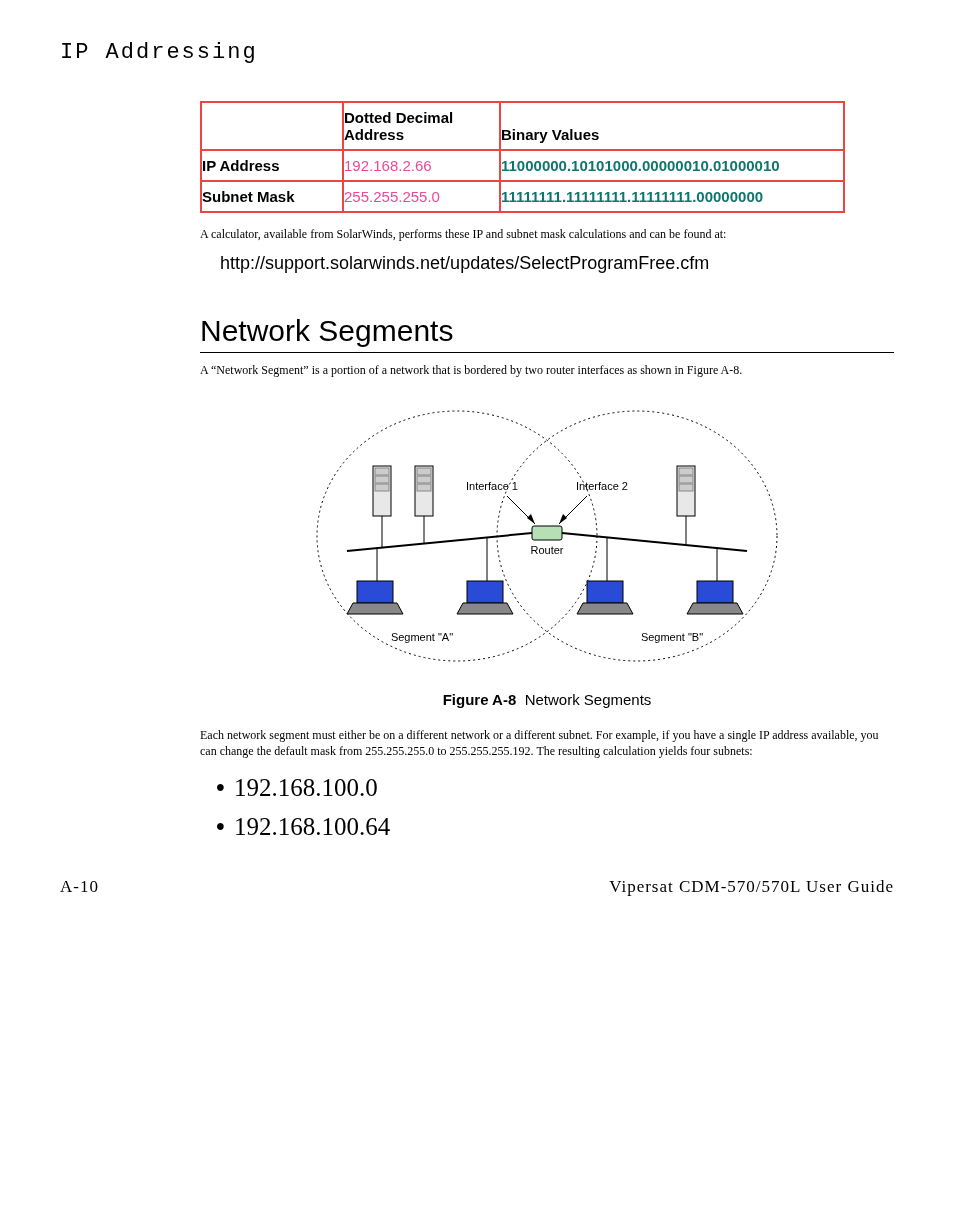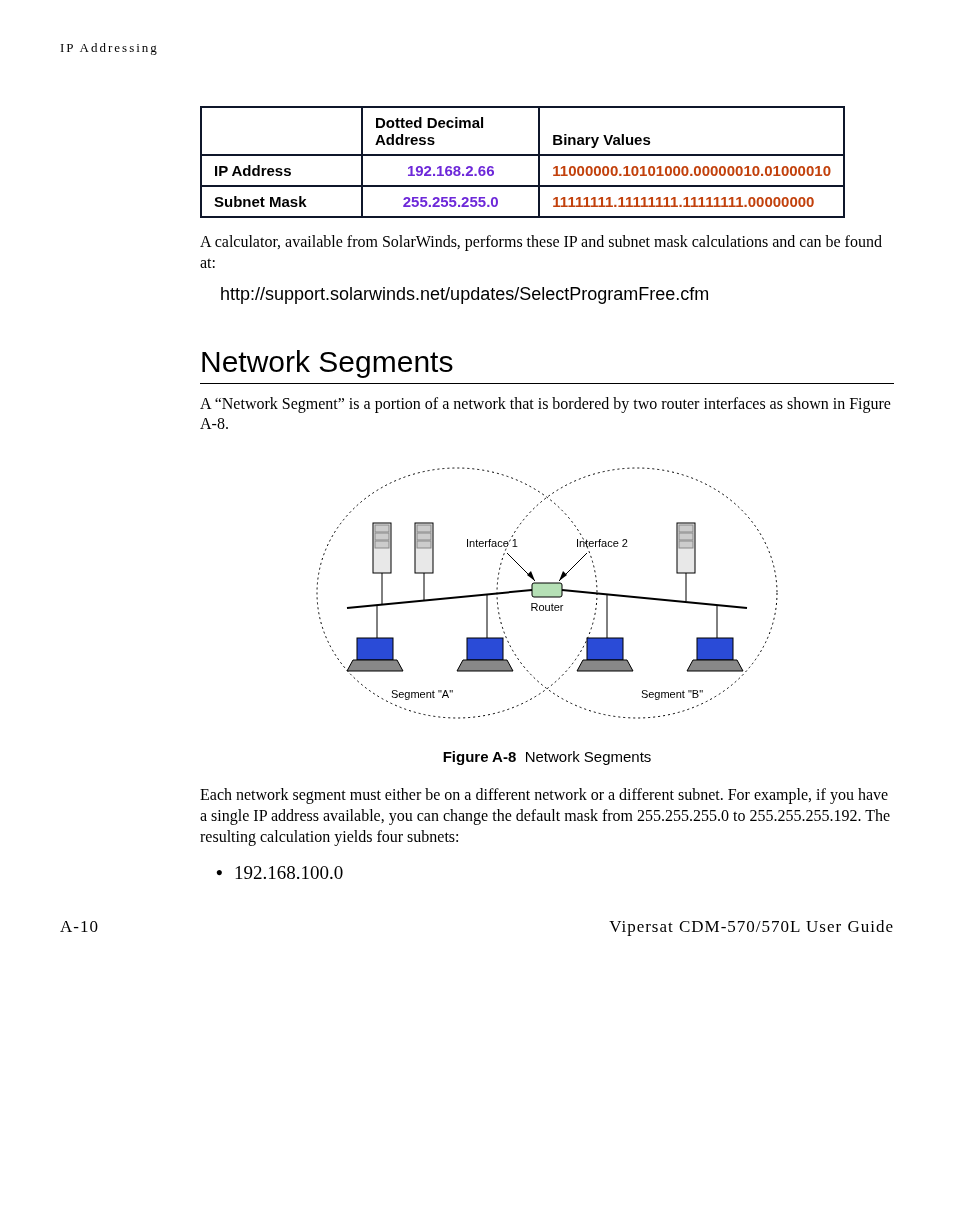"IP Addressing" .running-header { font-family: Liberation Serif, serif -> Liberation Mono, monospace; font-size: 13px -> 22px; margin-bottom: 50px -> 36px }
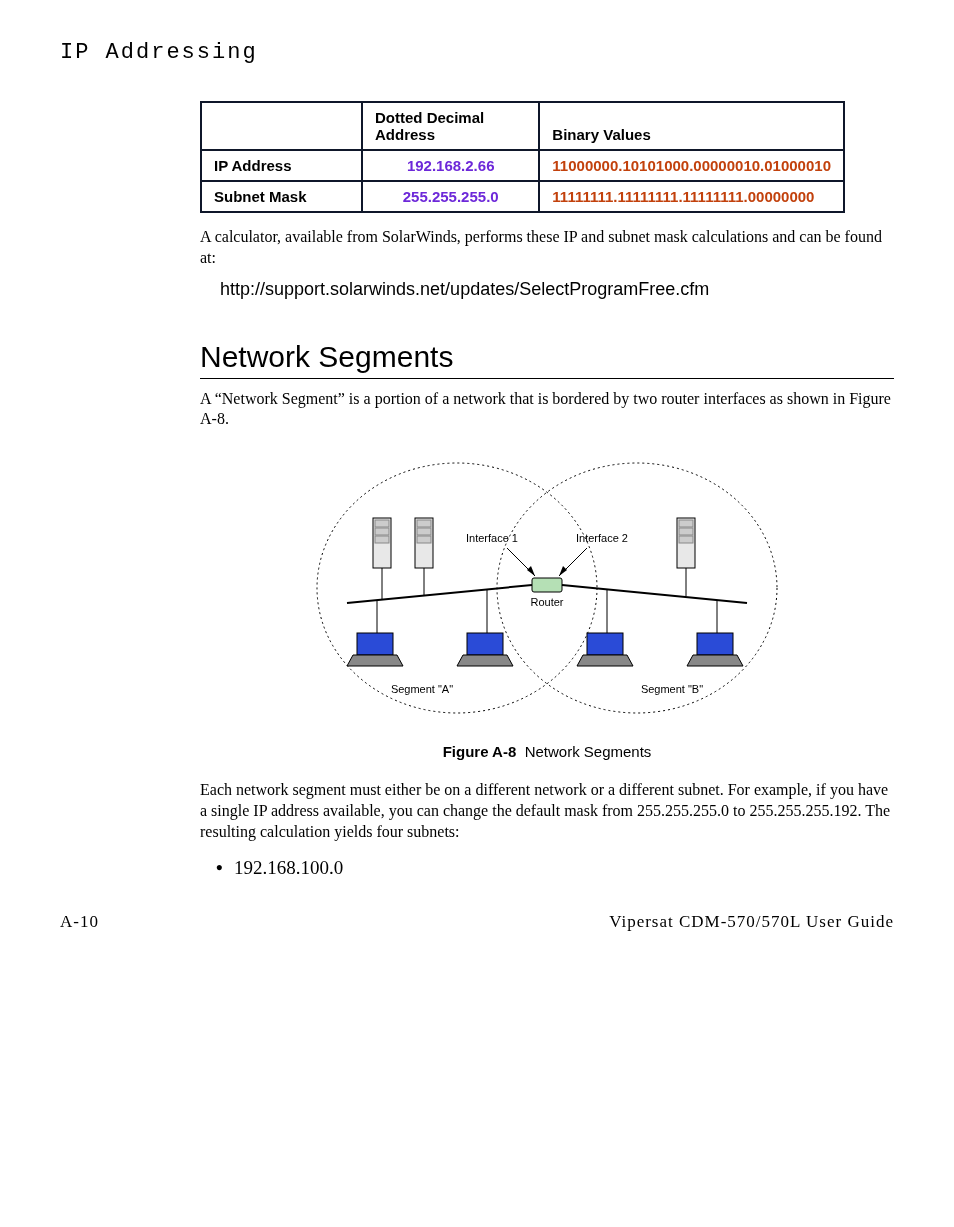"Dotted Decimal Address" table.anding th, table.anding td { border: 2px solid #0f172a -> 2px solid #ef4444; padding: 6px 12px -> 6px 0 }
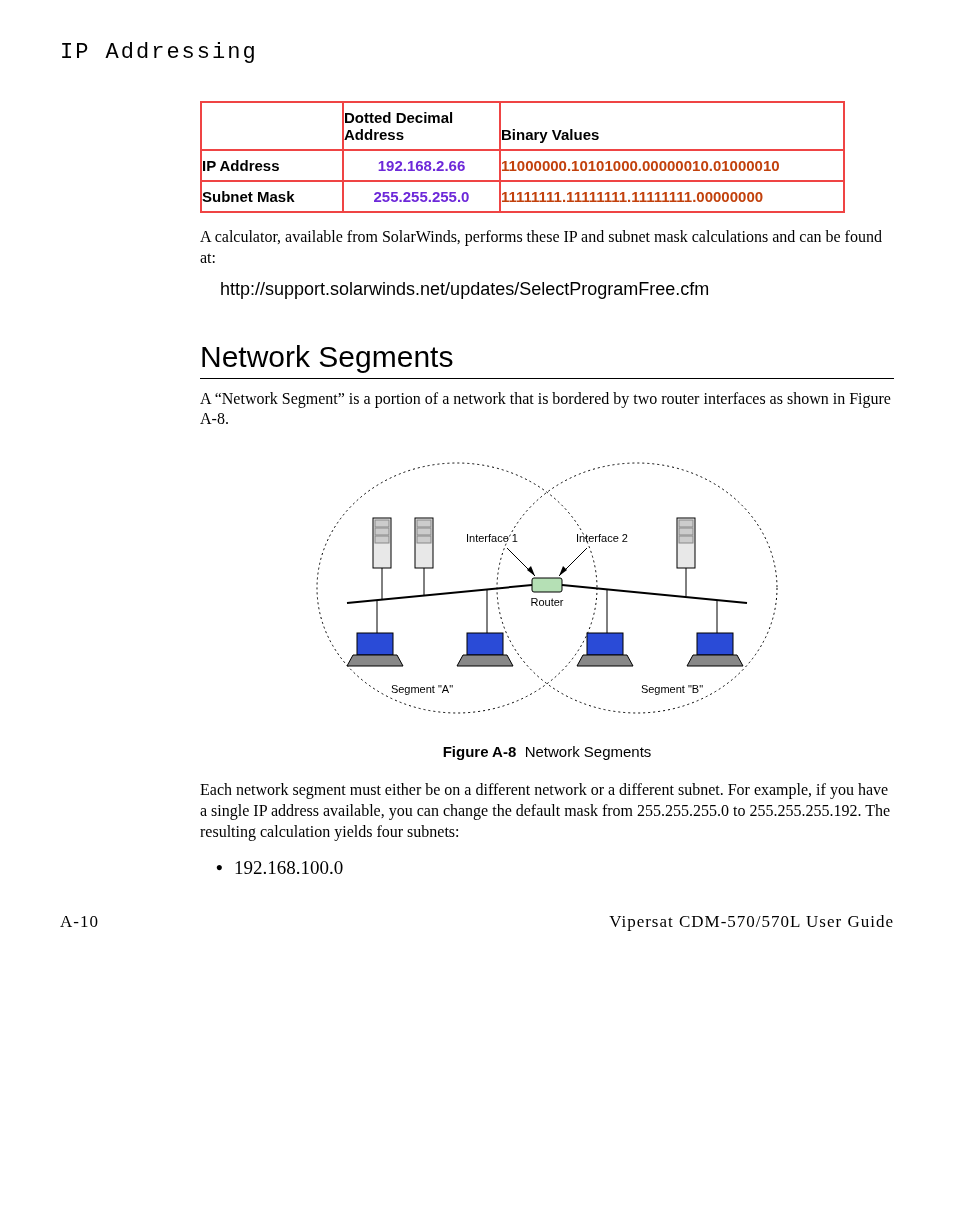"192.168.2.66" table.anding td.dotted { color: #6d28d9 -> #ec4899; font-weight: bold -> normal; text-align: center -> none }
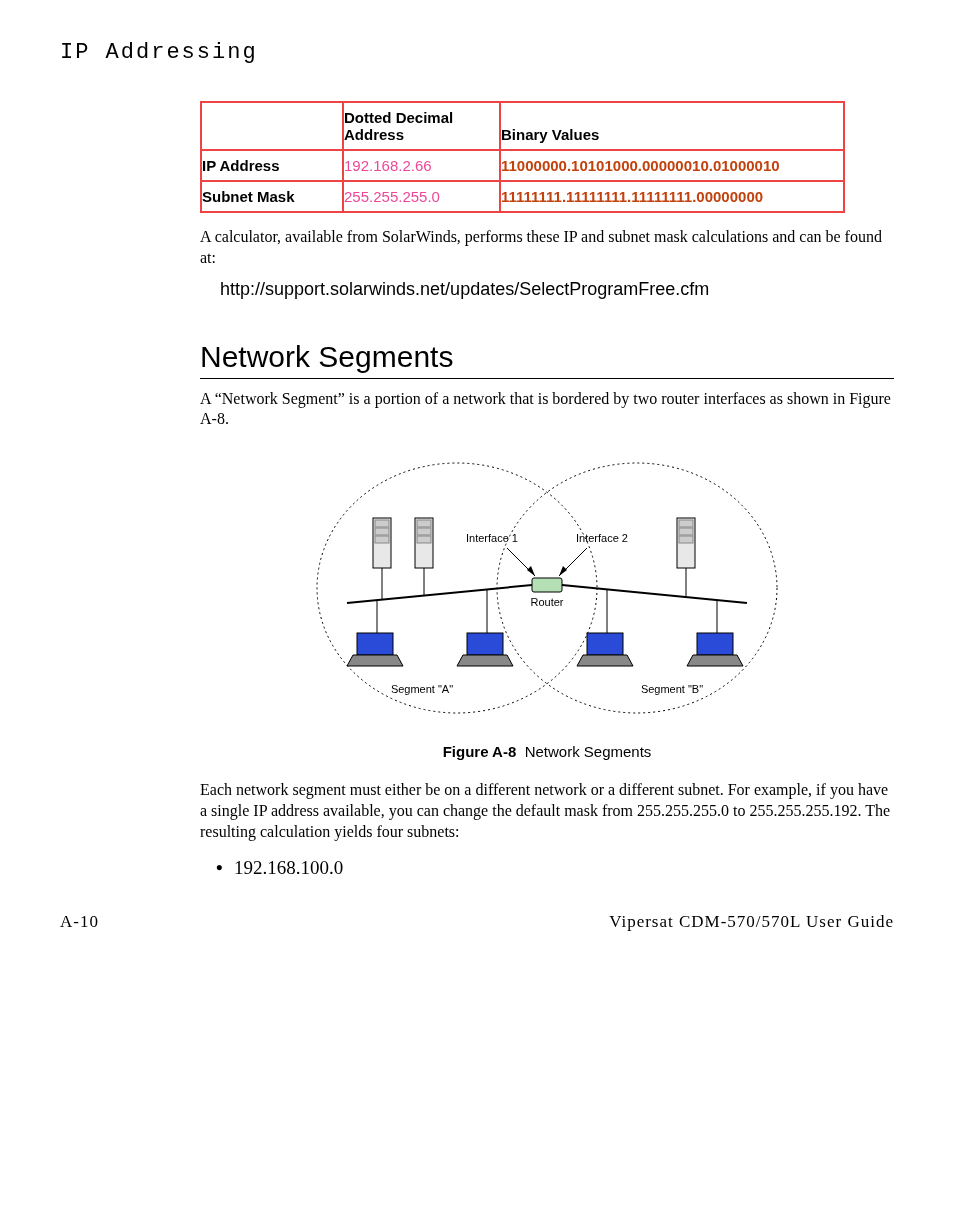"11000000.10101000.00000010.01000010" table.anding td.binary { color: #c2410c -> #0f766e }
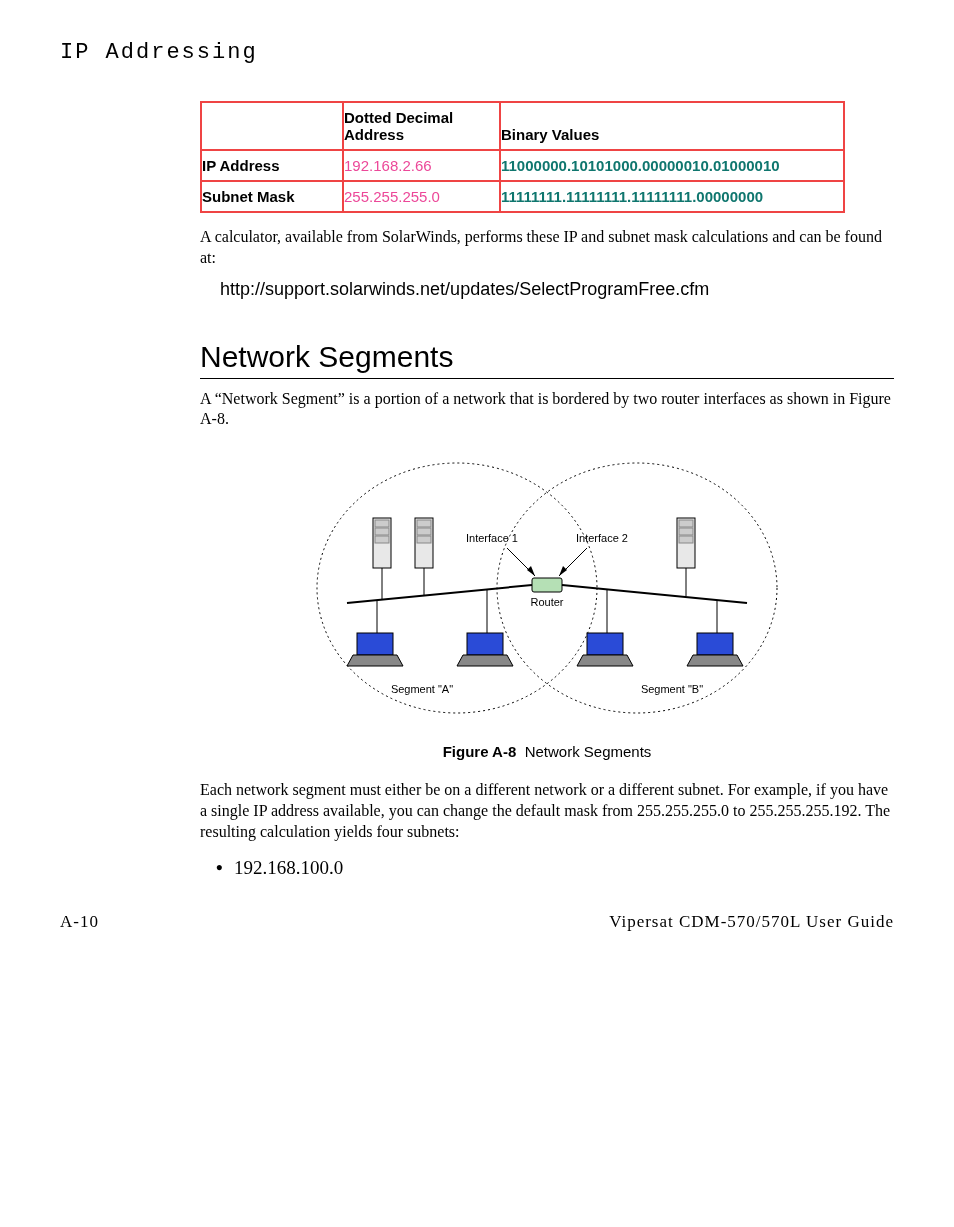"A calculator, available from SolarWinds," .para { font-size: 16px -> 12px }
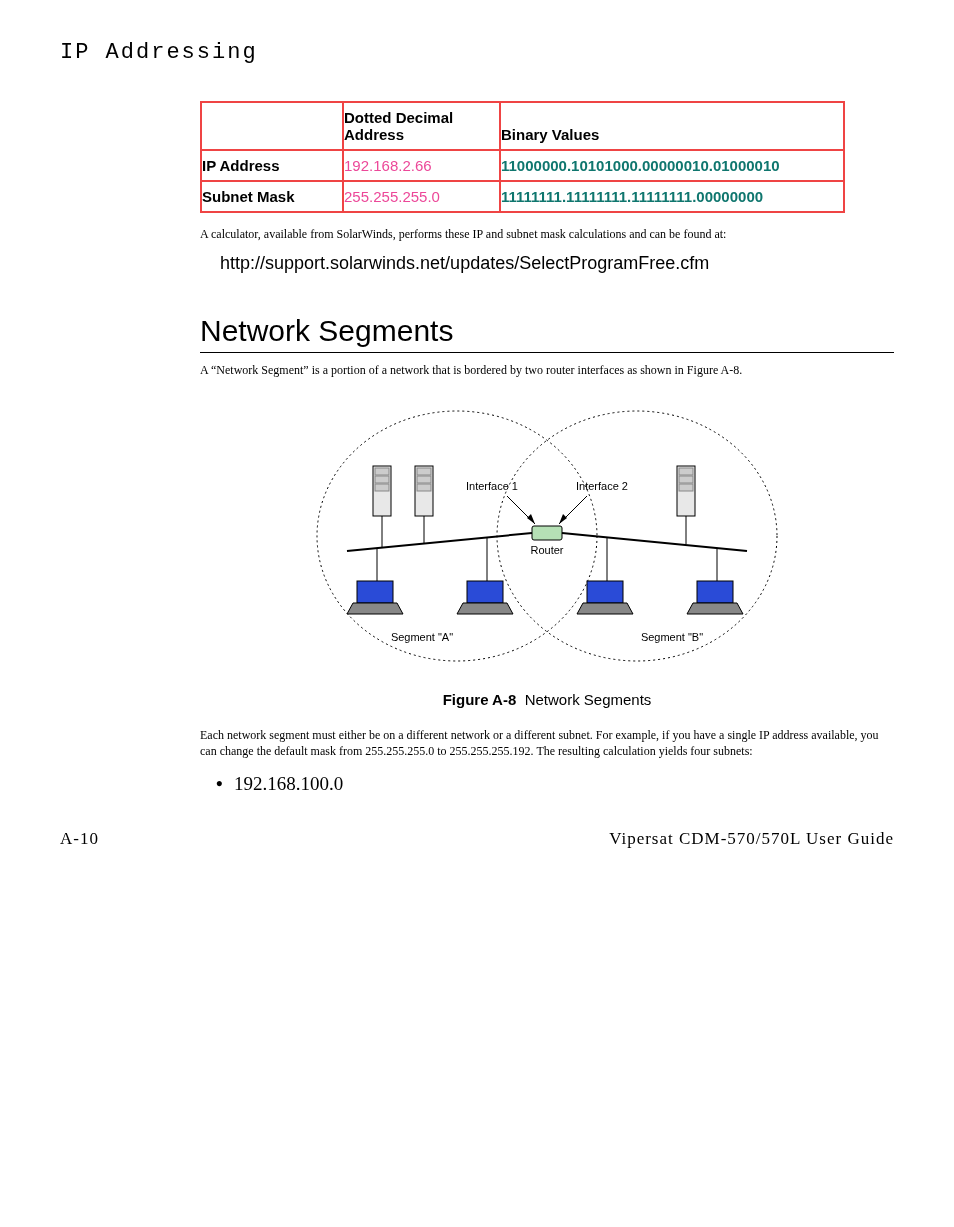"192.168.100.0" ul.subnets li { font-size: 19px -> 25px }
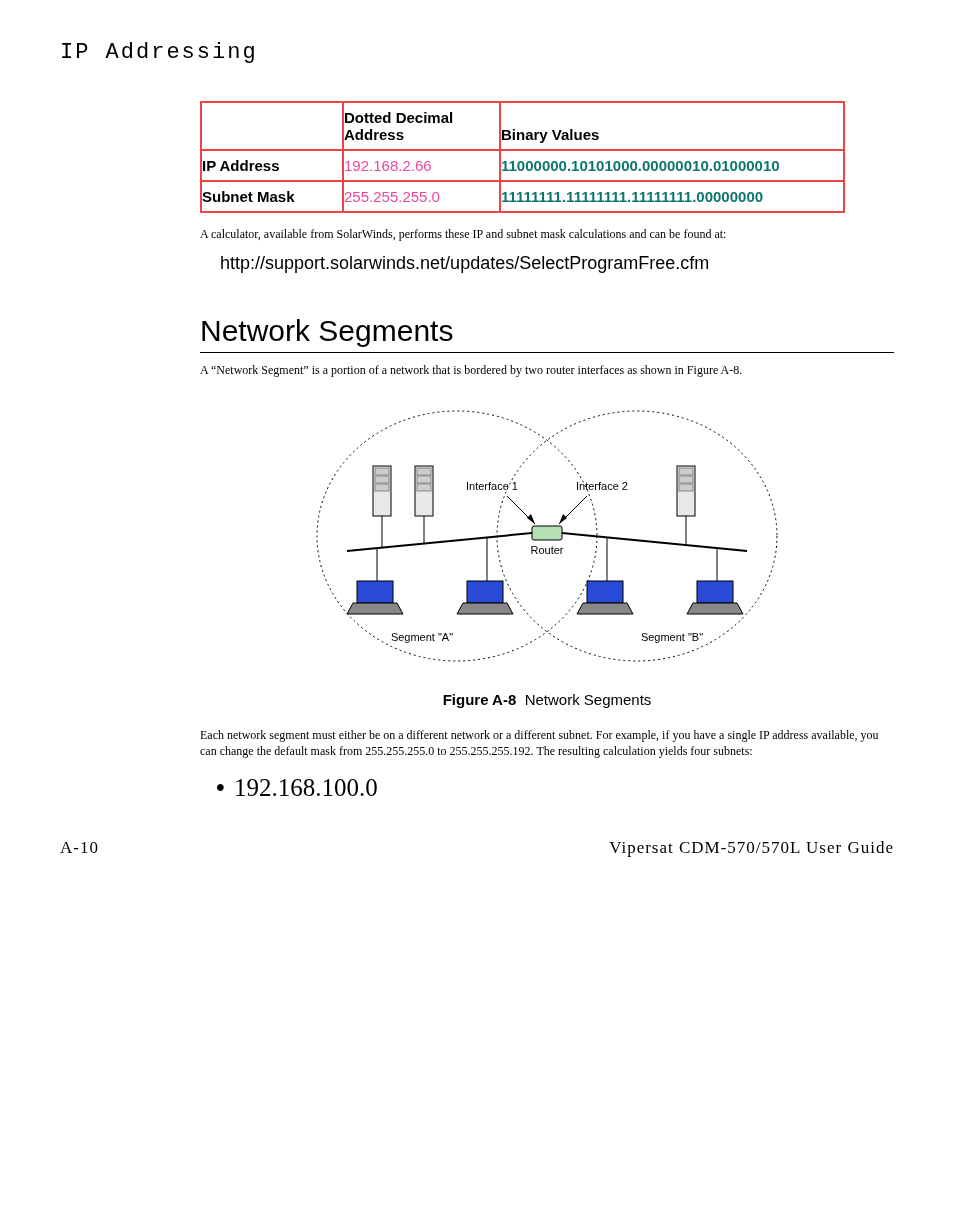"192.168.100.64" li { html: none -> <li>192.168.100.64</li> }
